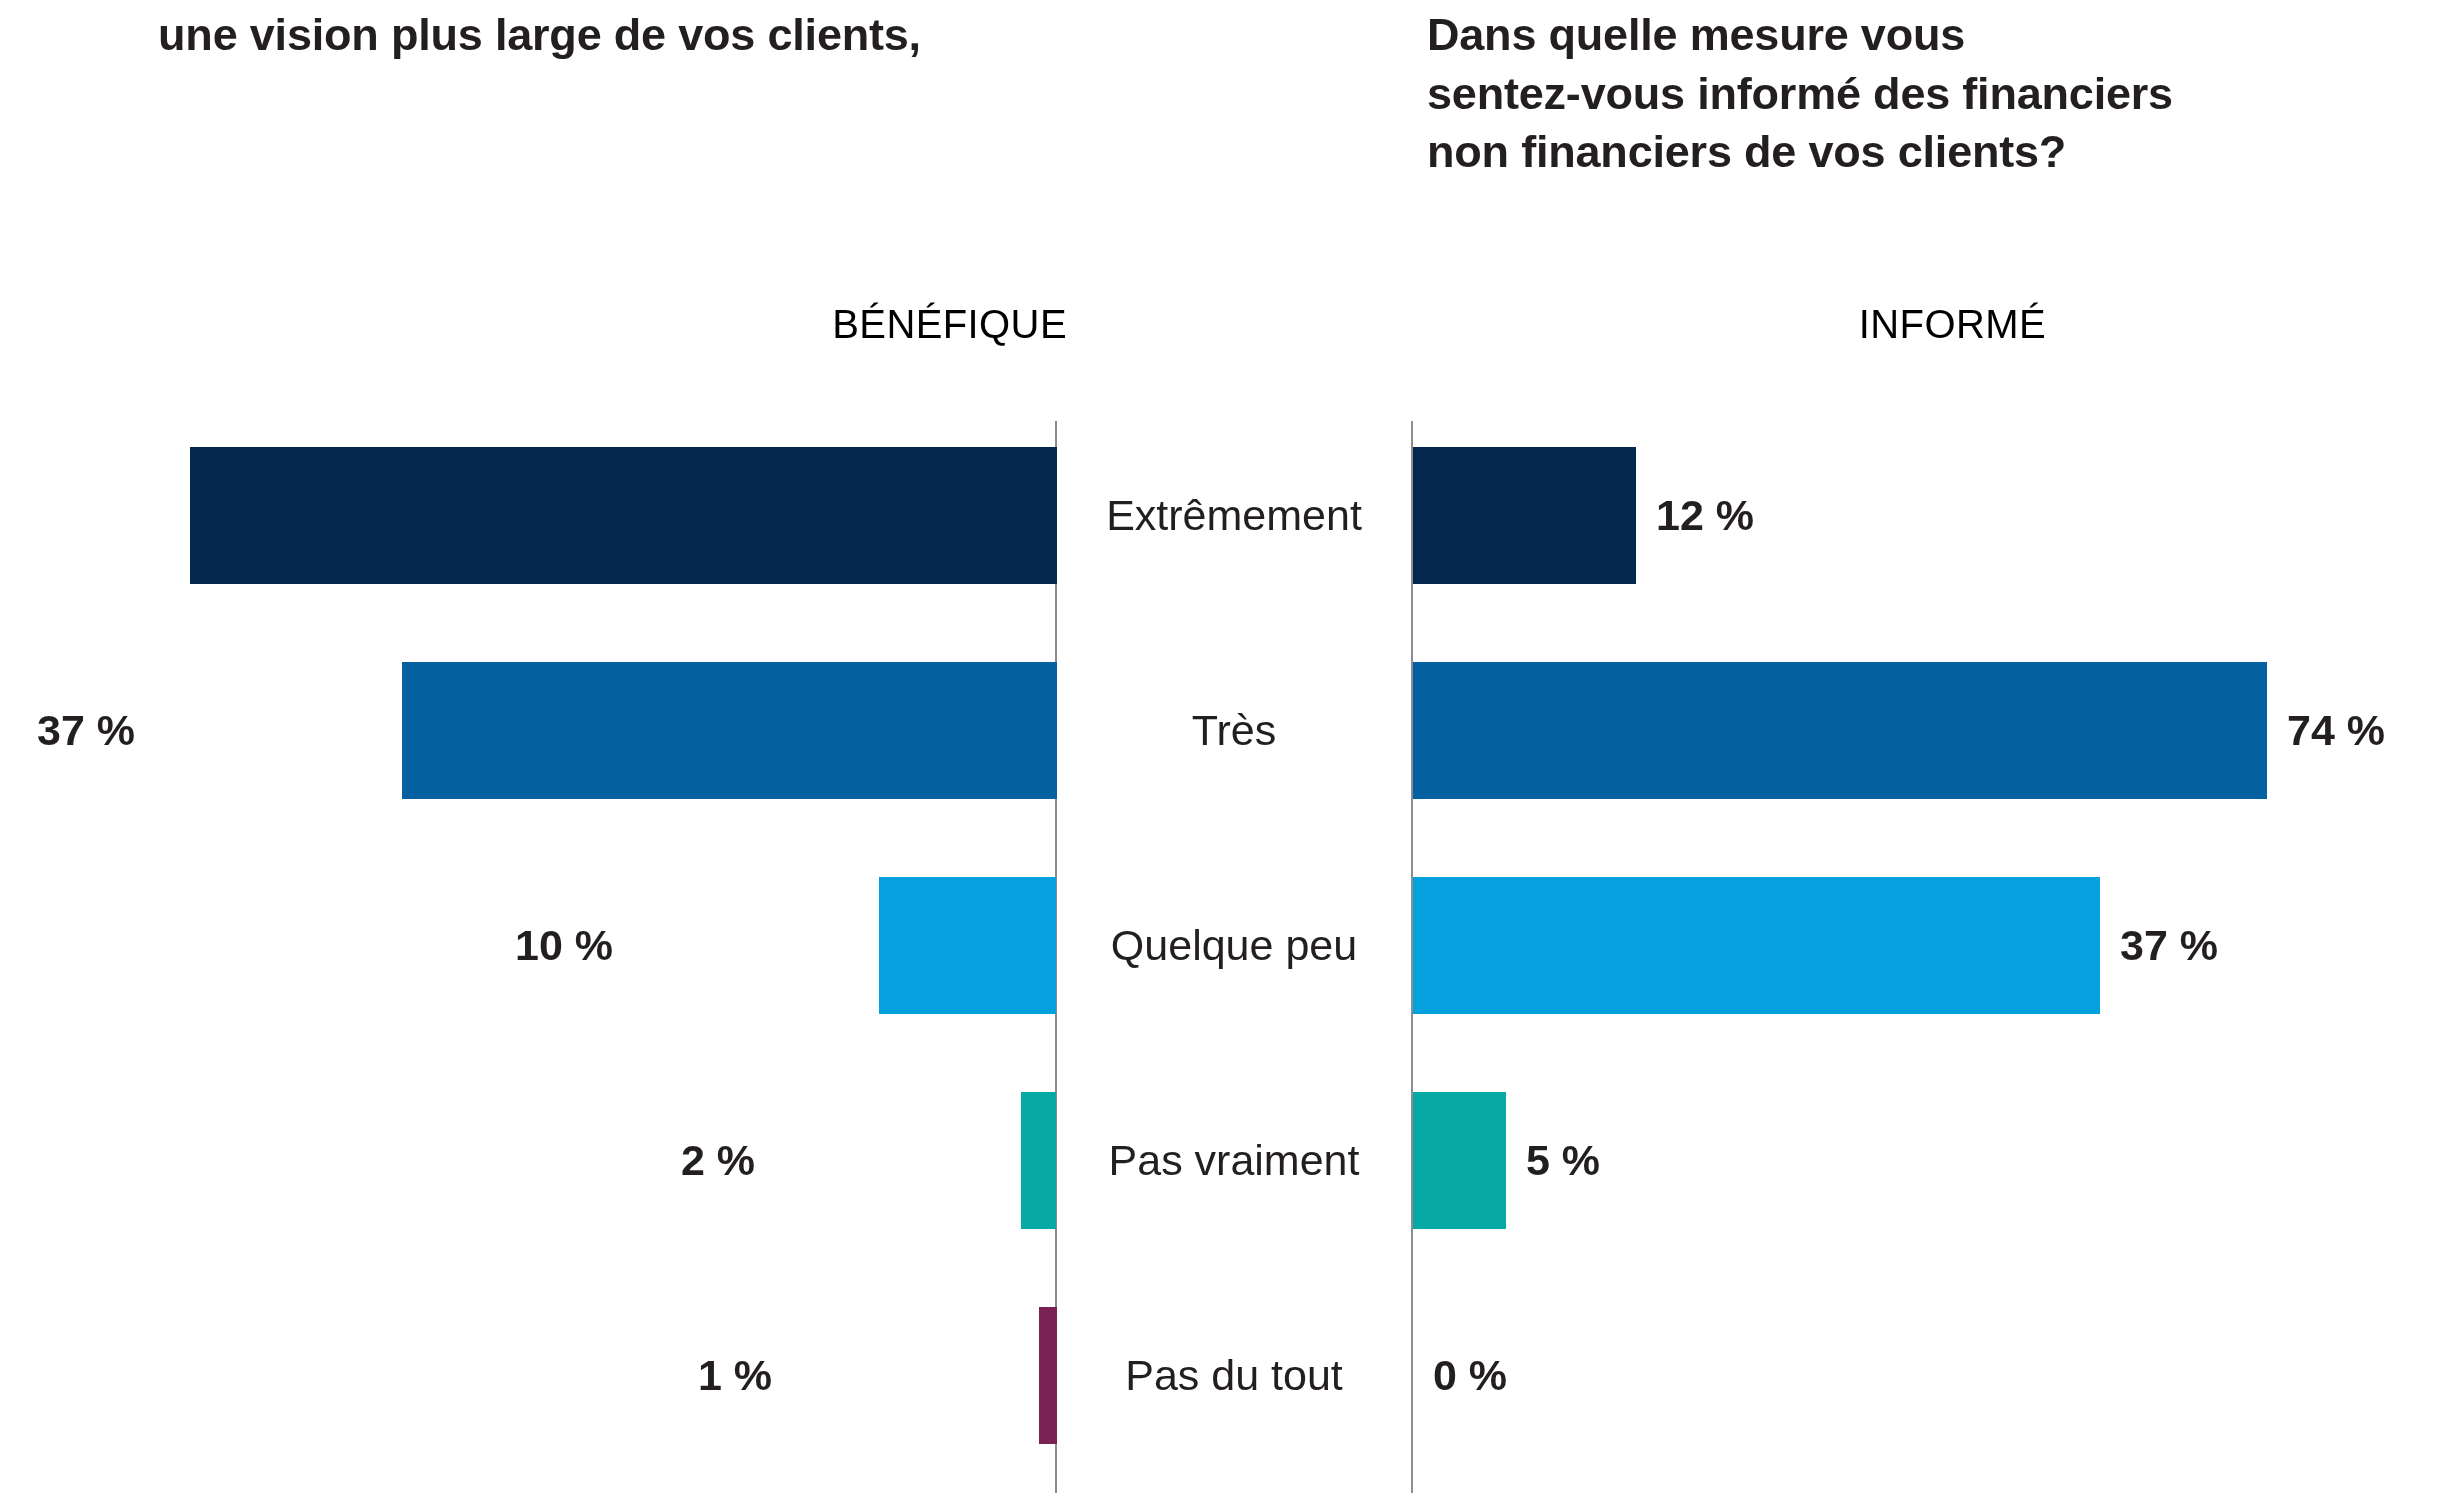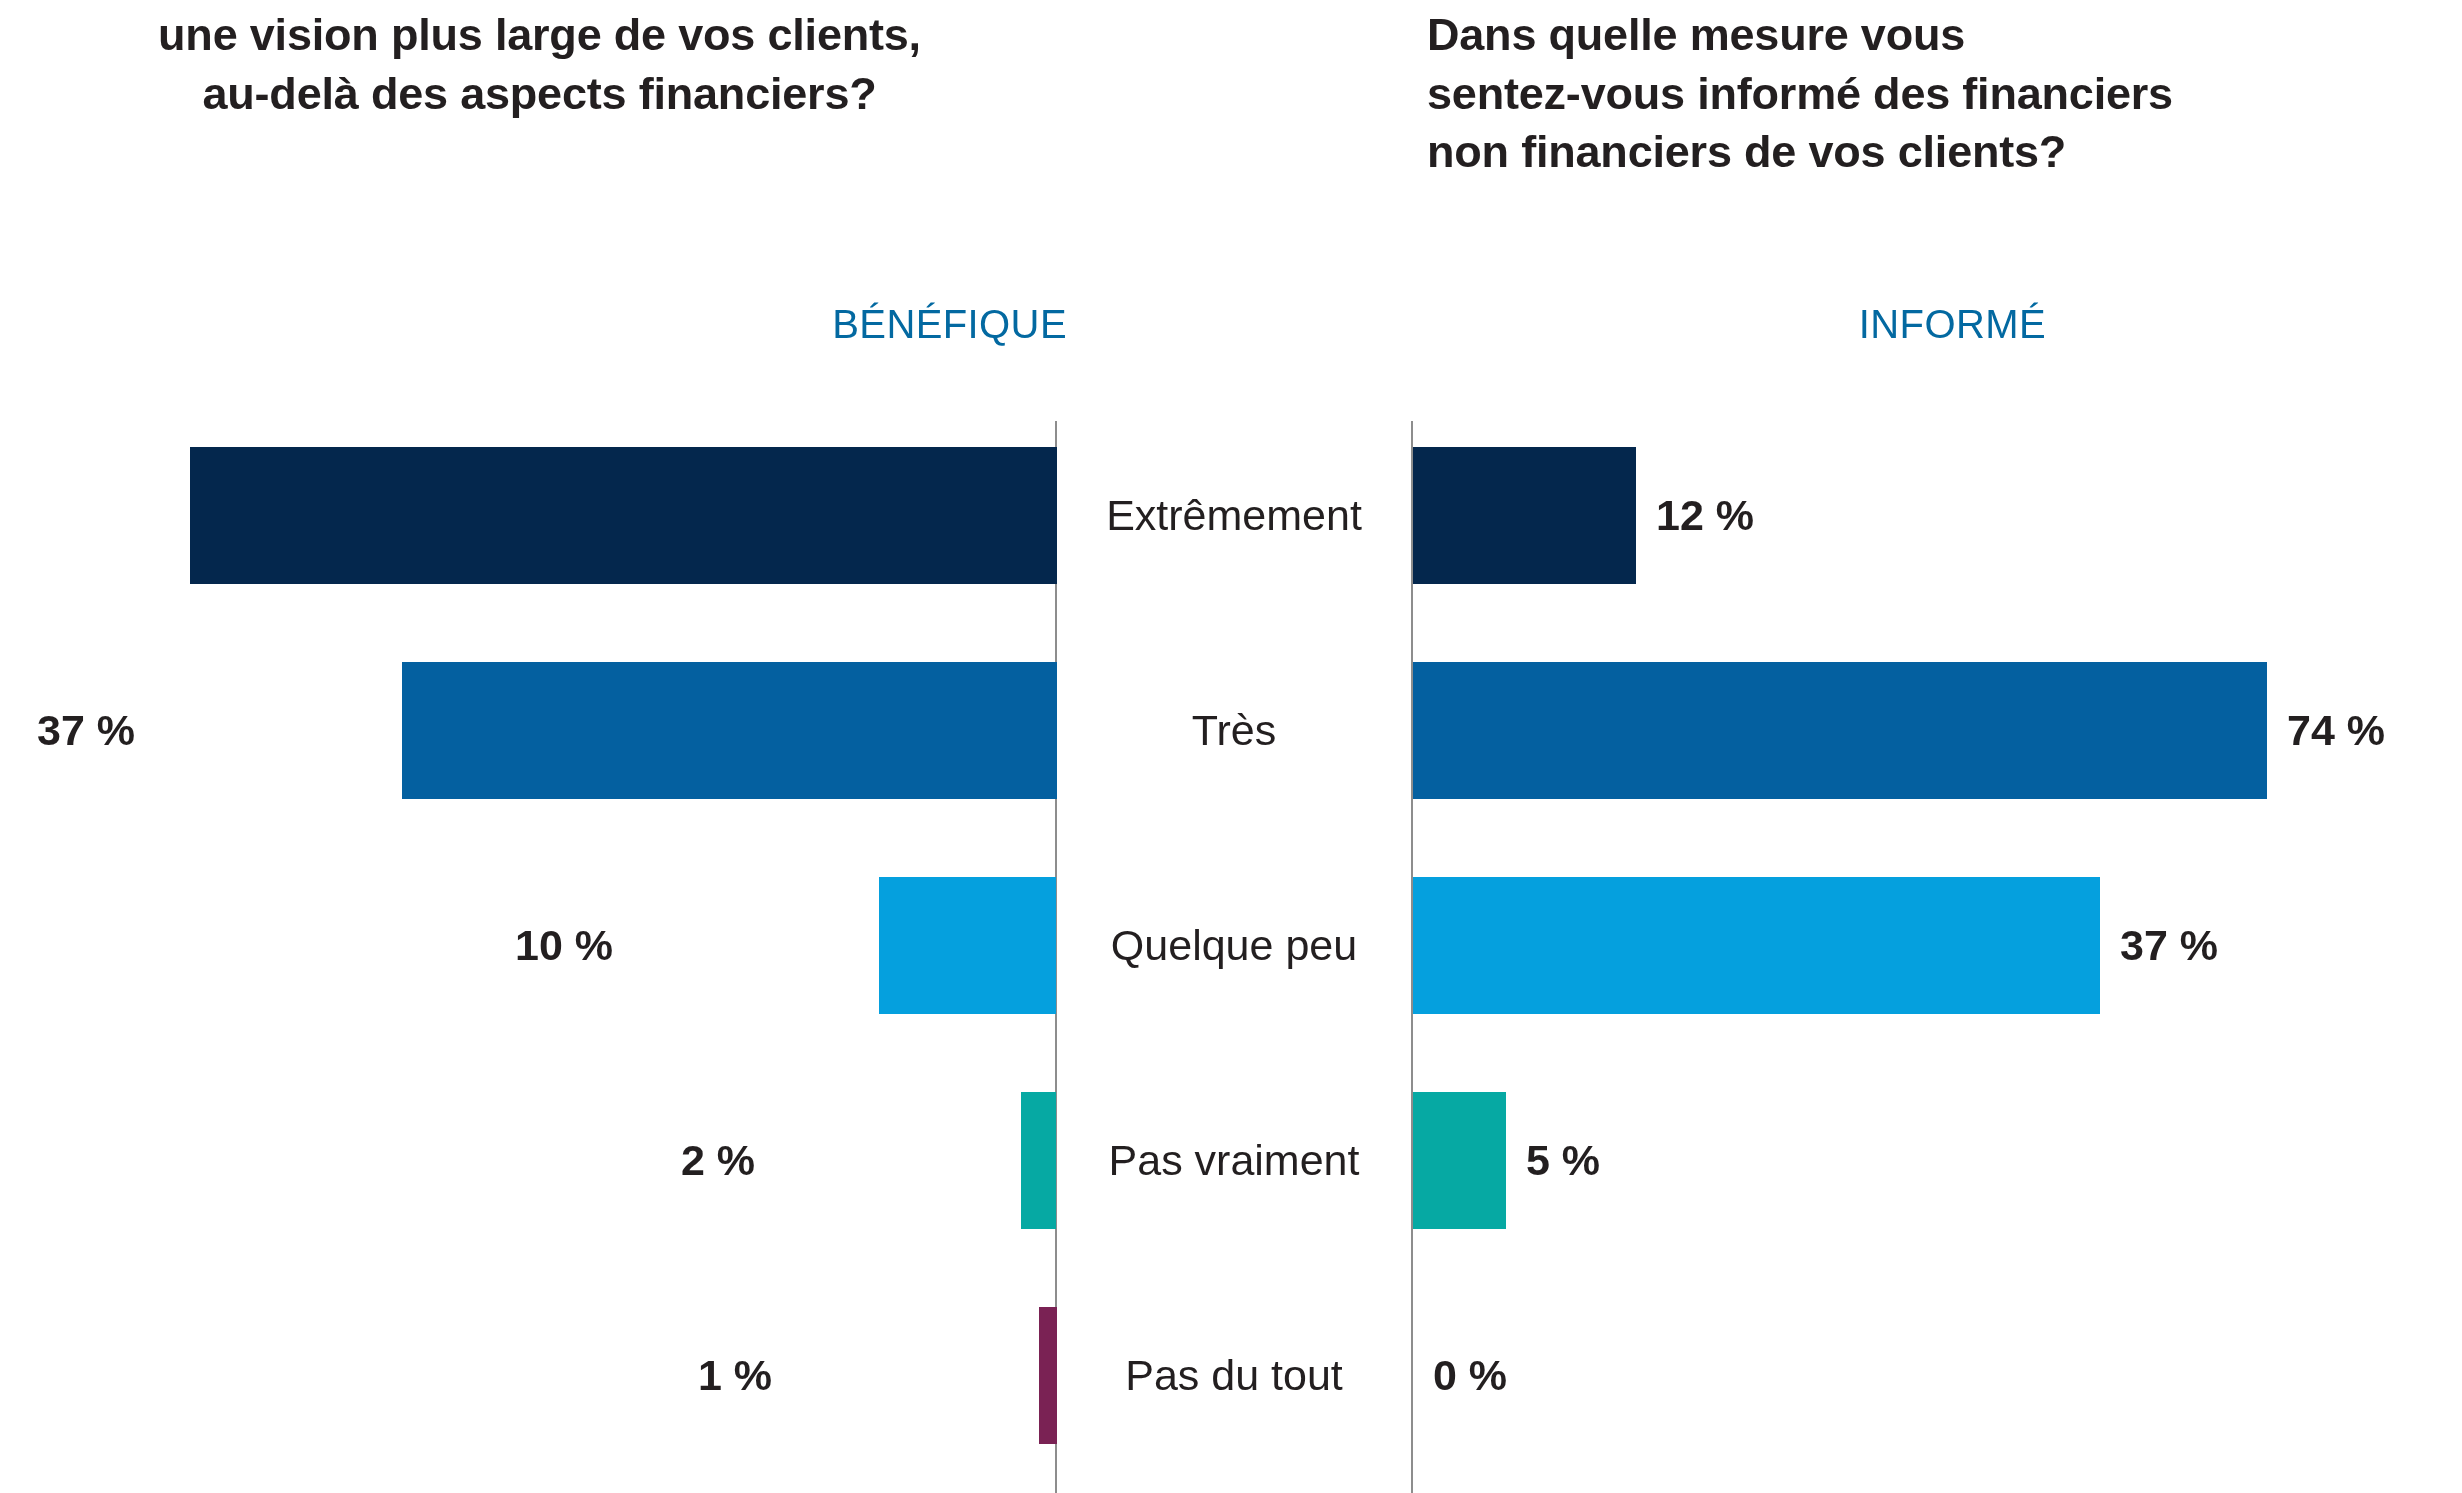"au-delà des aspects financiers?" div { html: <div>au-delà des aspects financiers?</div> -> none }
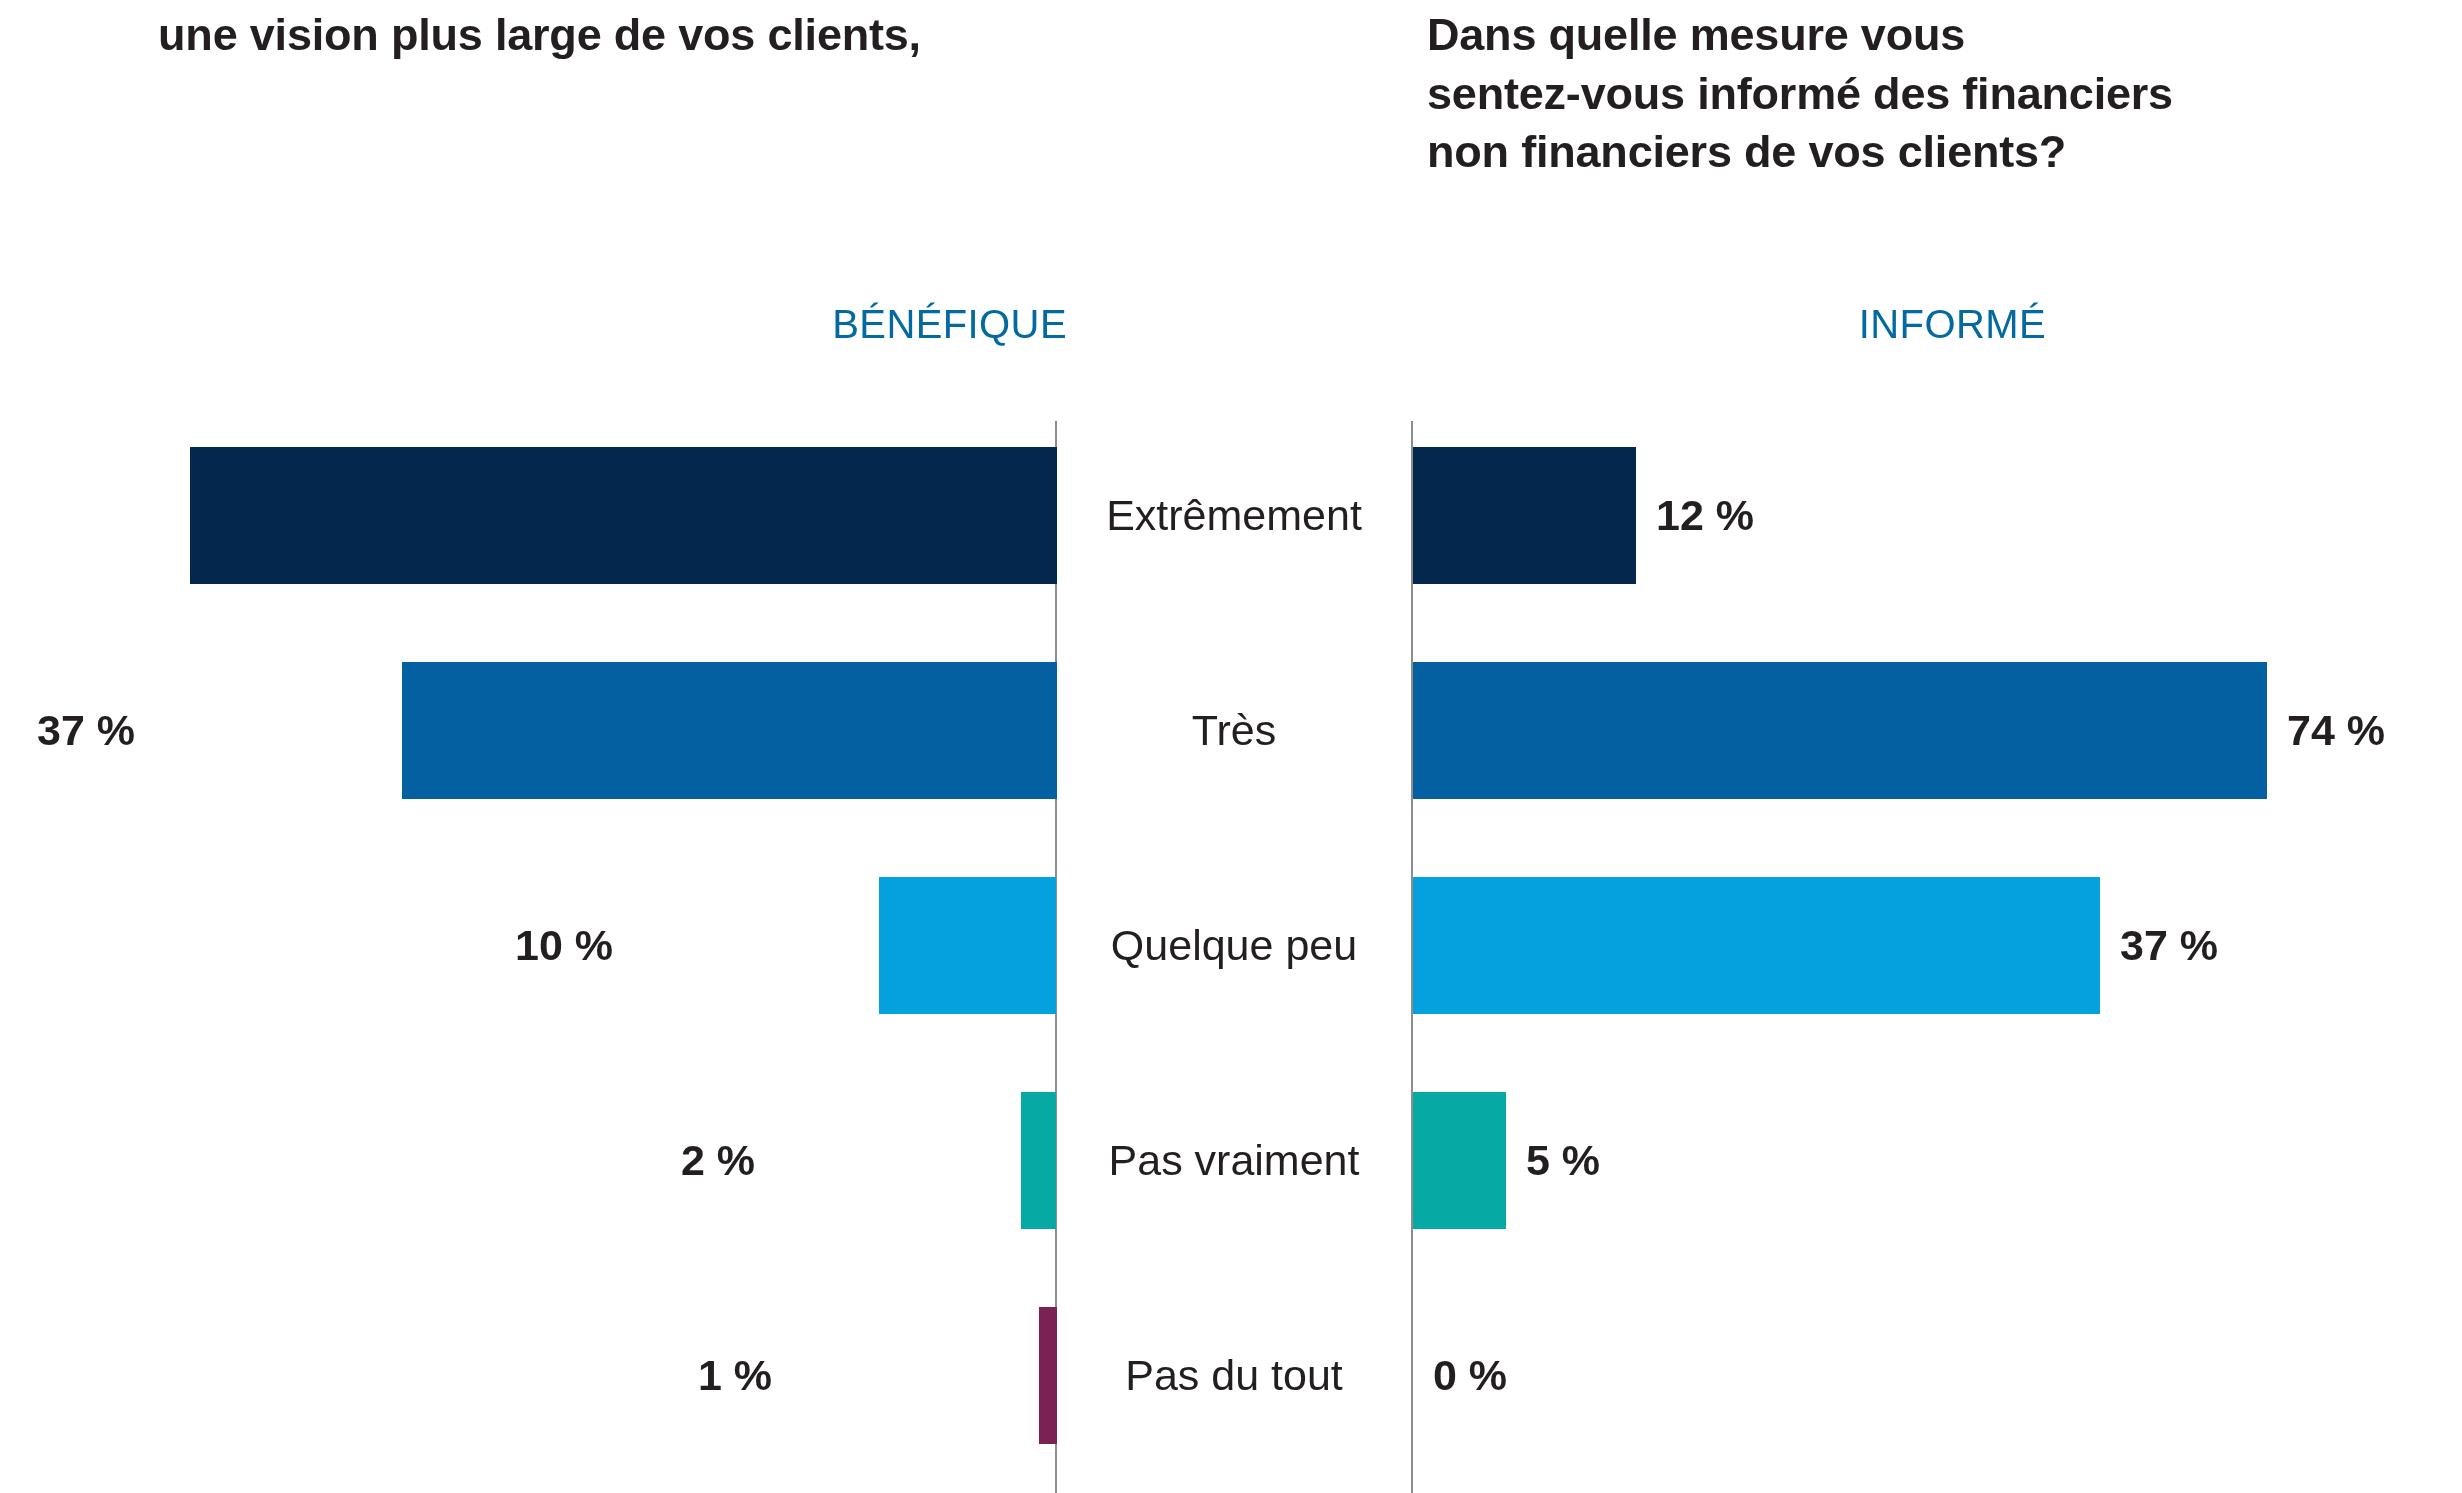"BÉNÉFIQUE" .col-header { color: #0369a1 -> #000000 }
